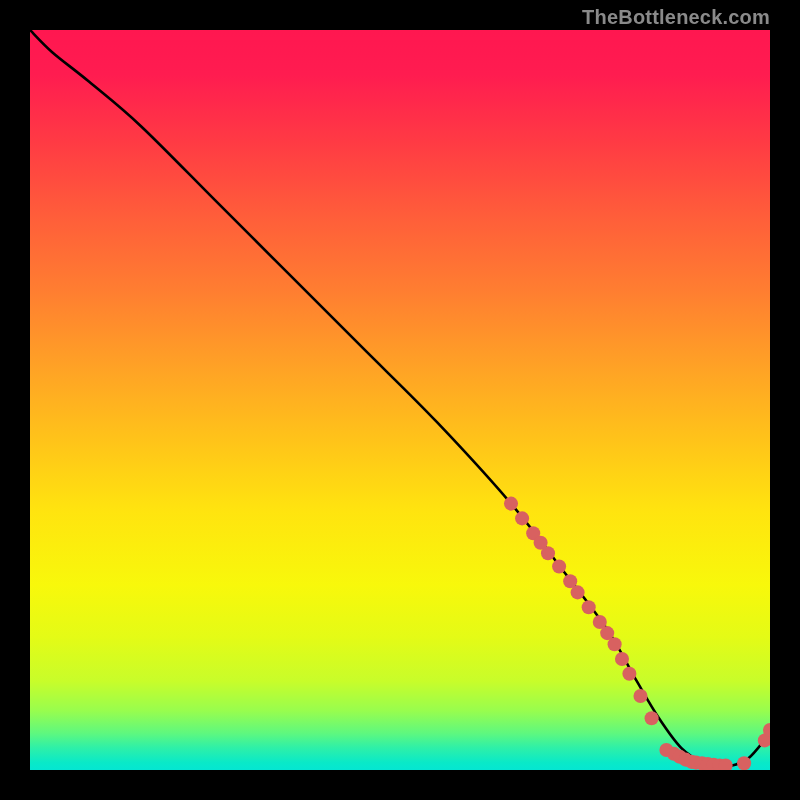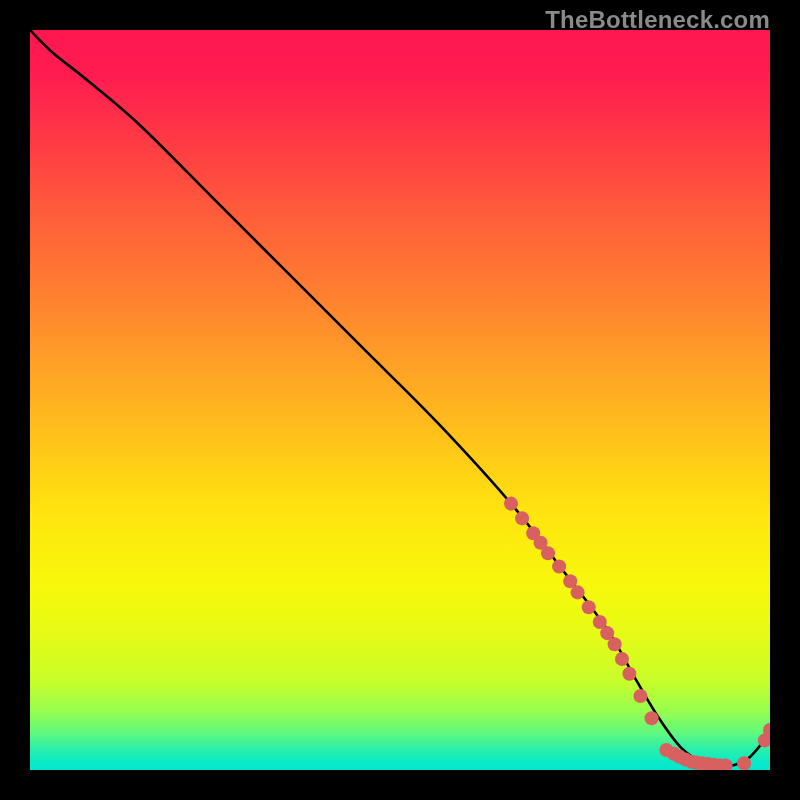"TheBottleneck.com" .watermark { font-size: 24px -> 20px }
